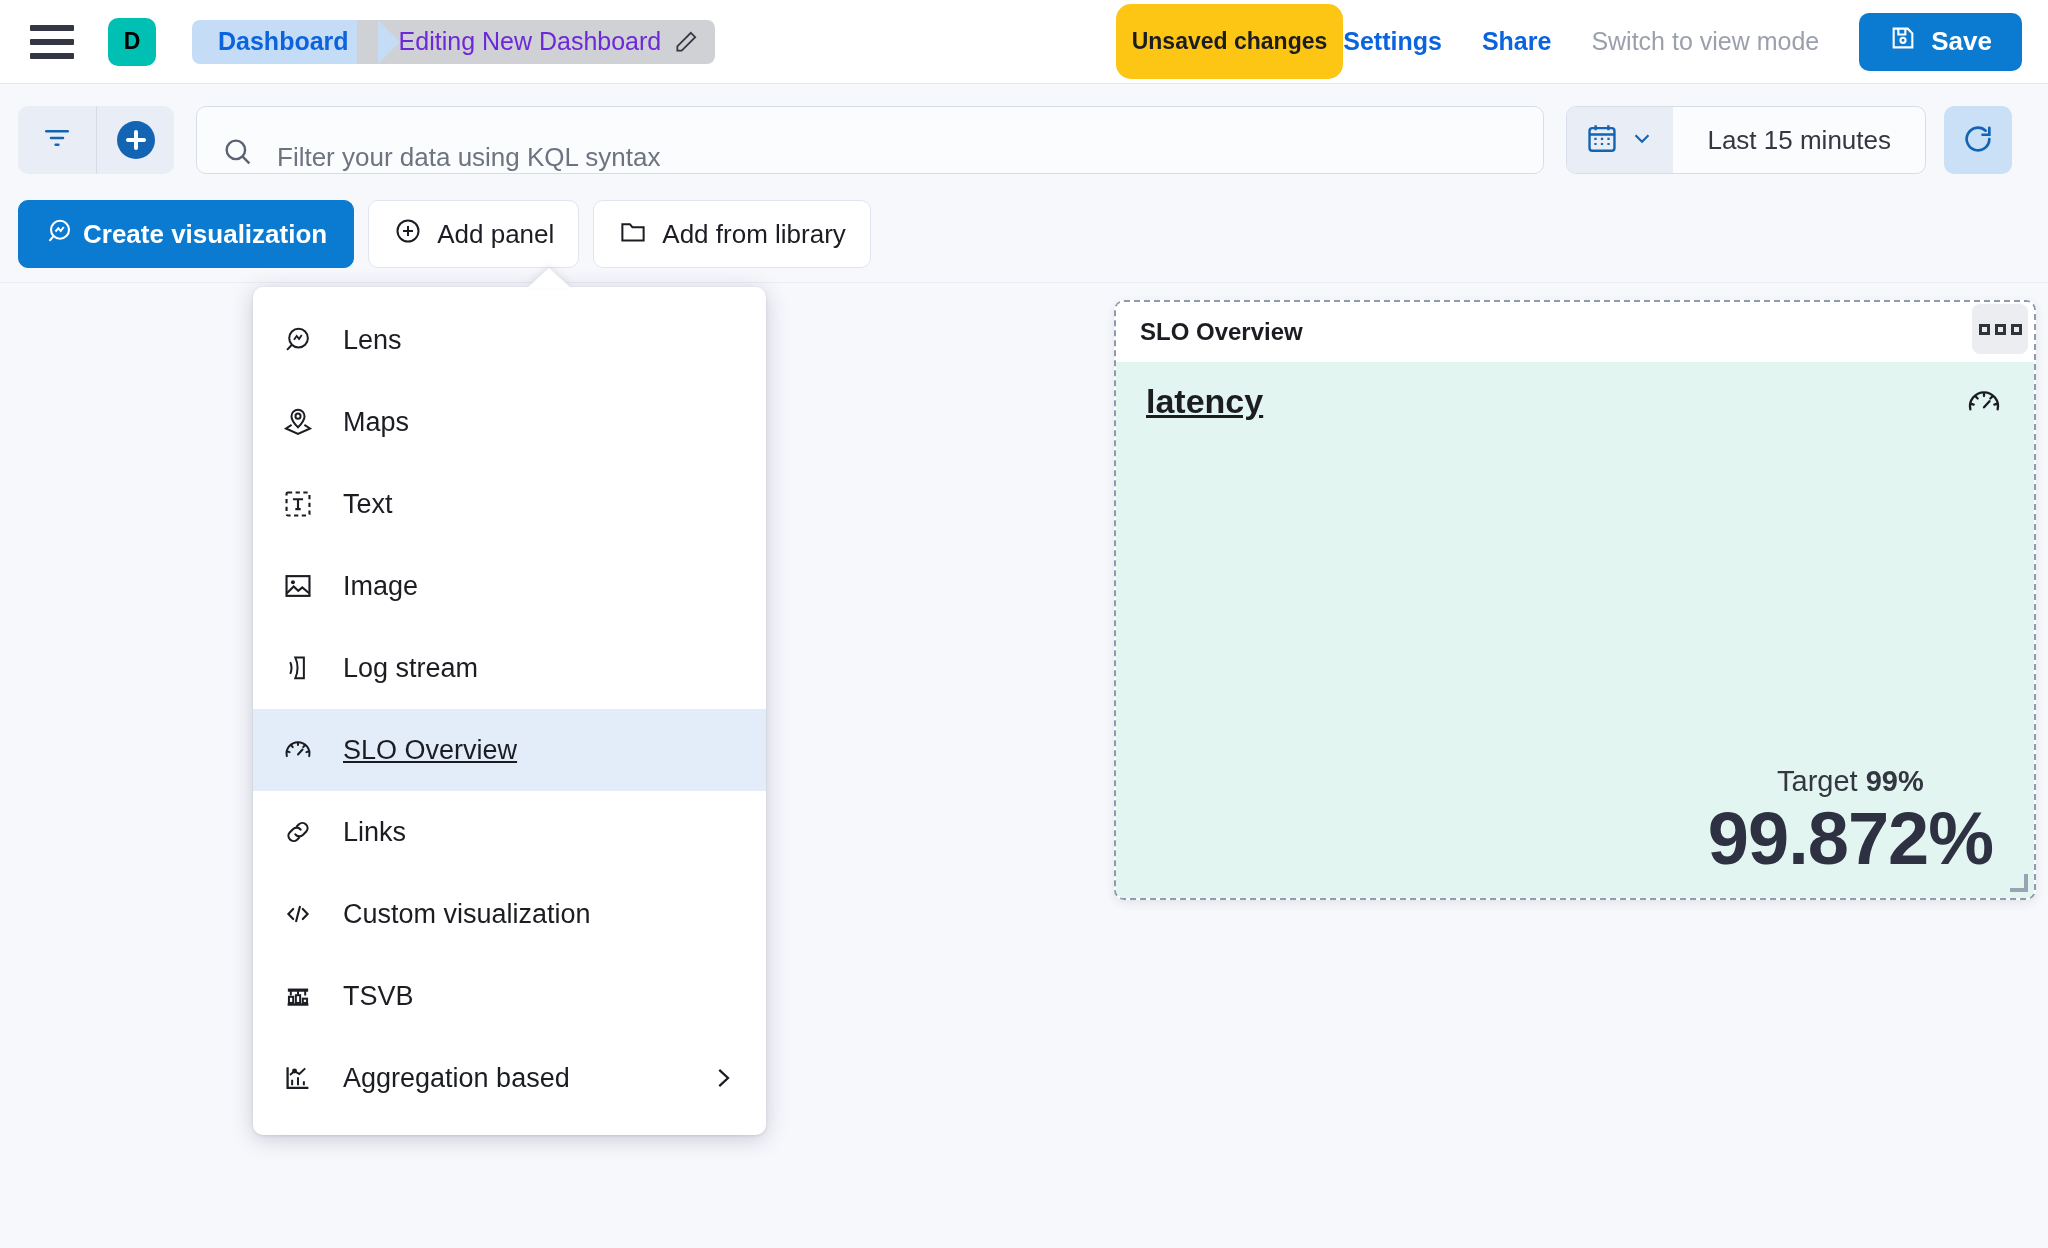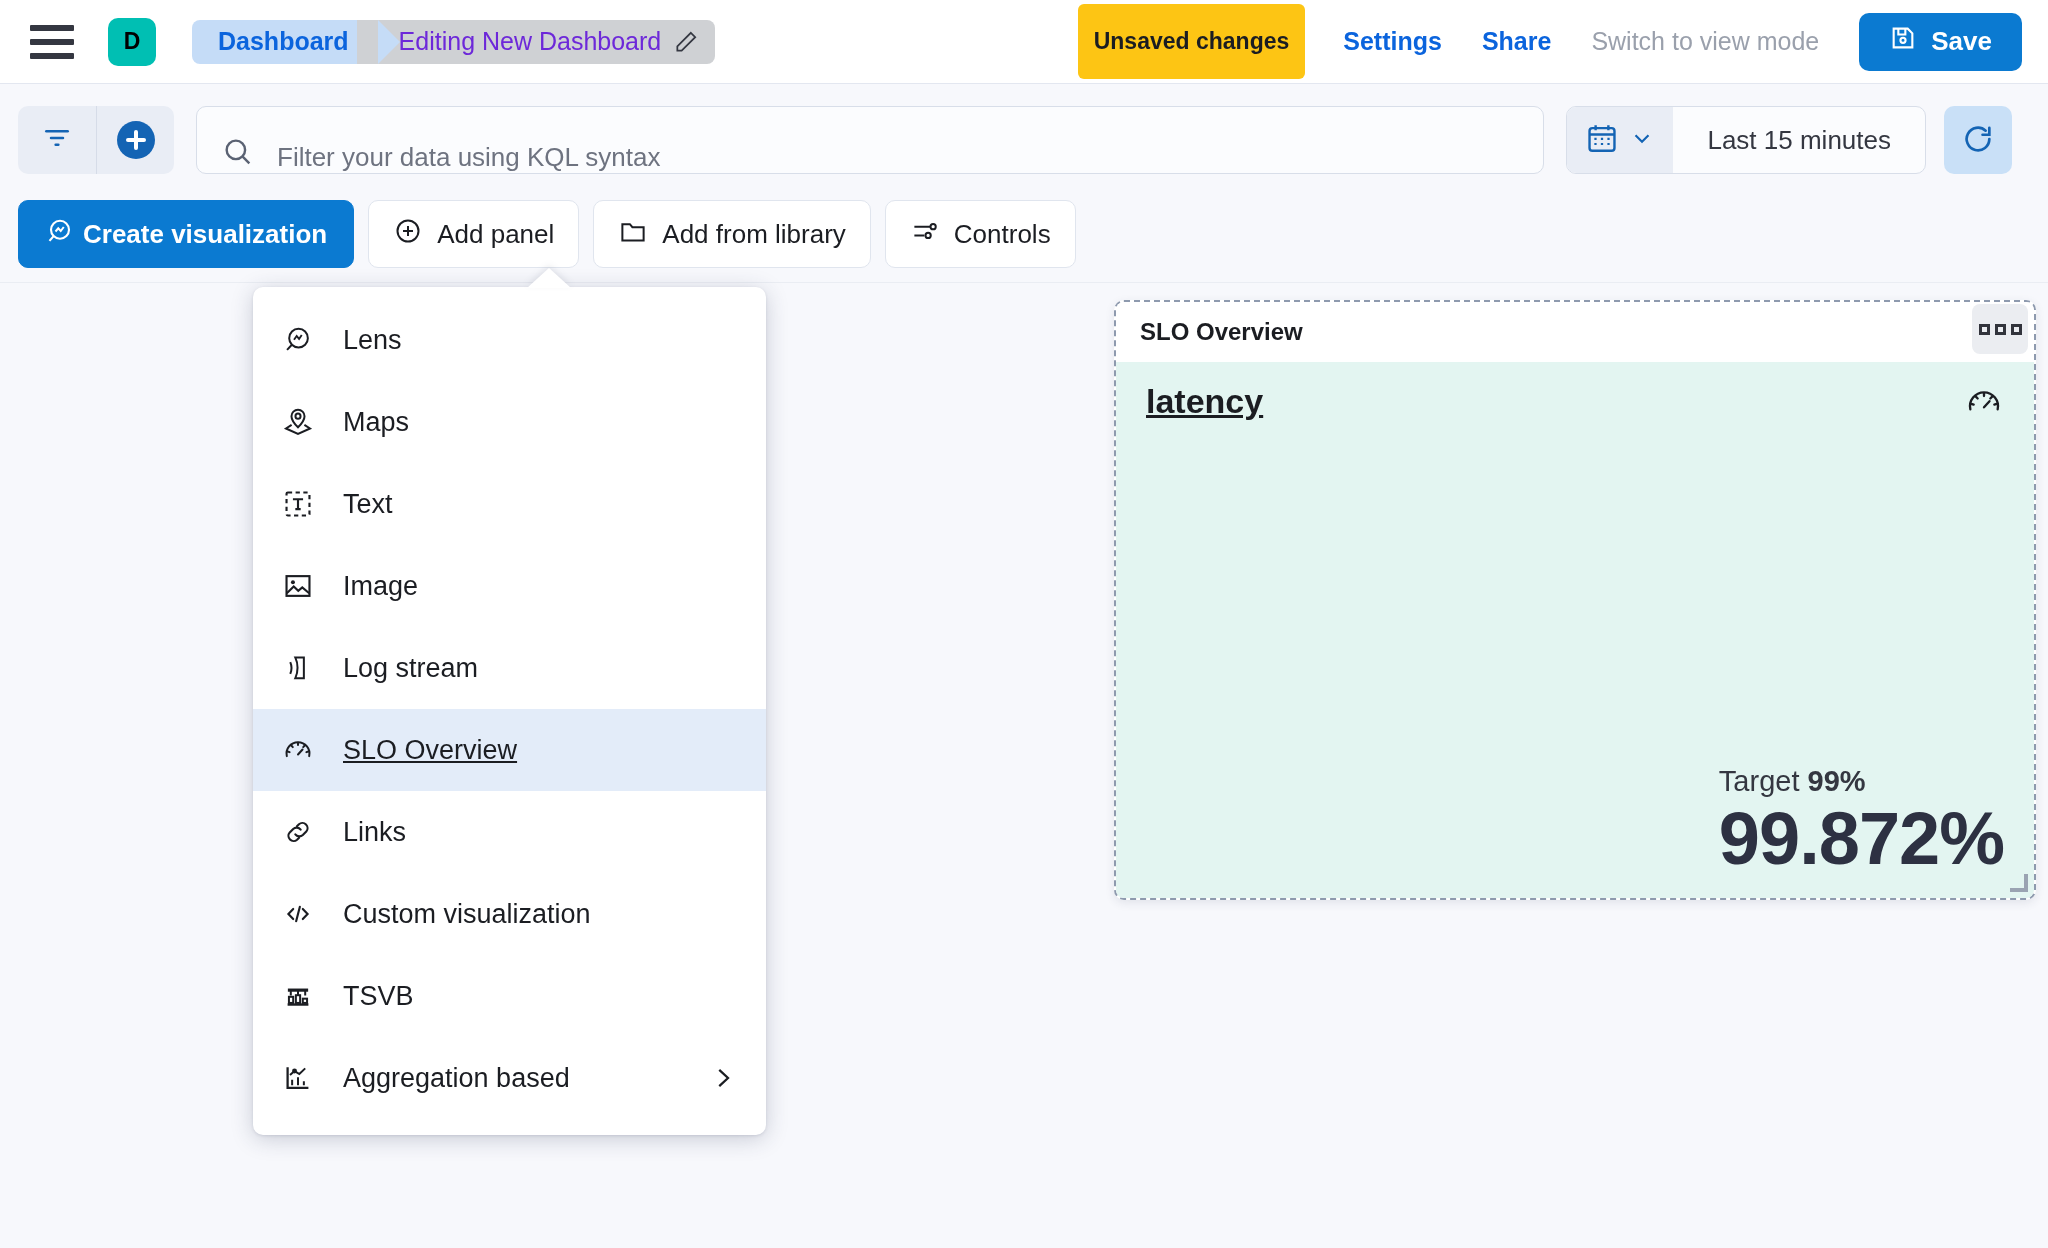"Unsaved changes" .badge-unsaved { border-radius: 6px -> 15px; margin-right: 38px -> none }
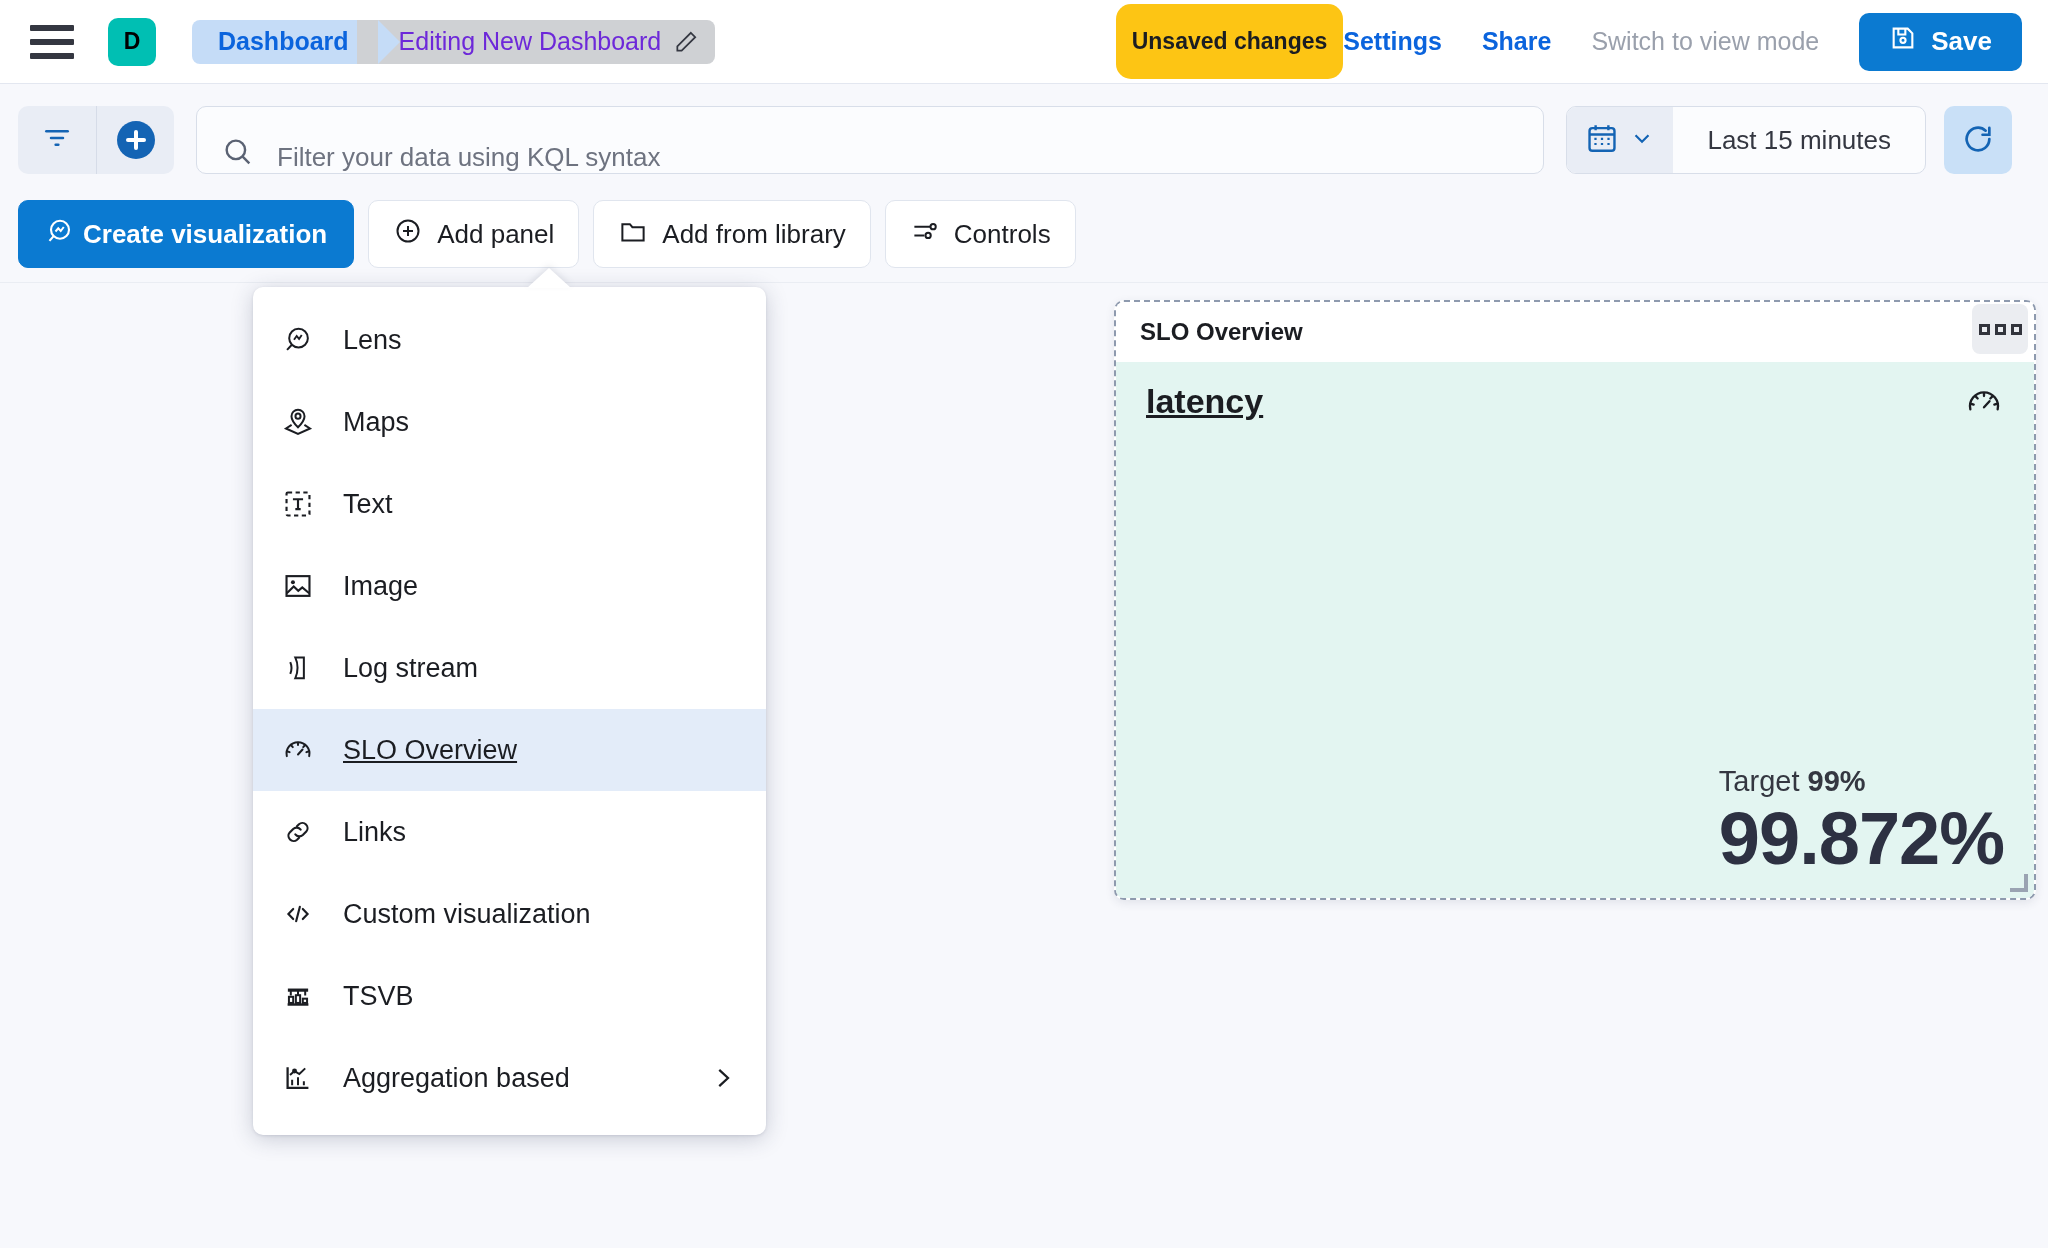"Controls" div.tb-btn { html: <div> <span> <svg> <path></path> <circle></circle> <circle></circle> </svg> </span> <span>Controls</span> </div> -> none }
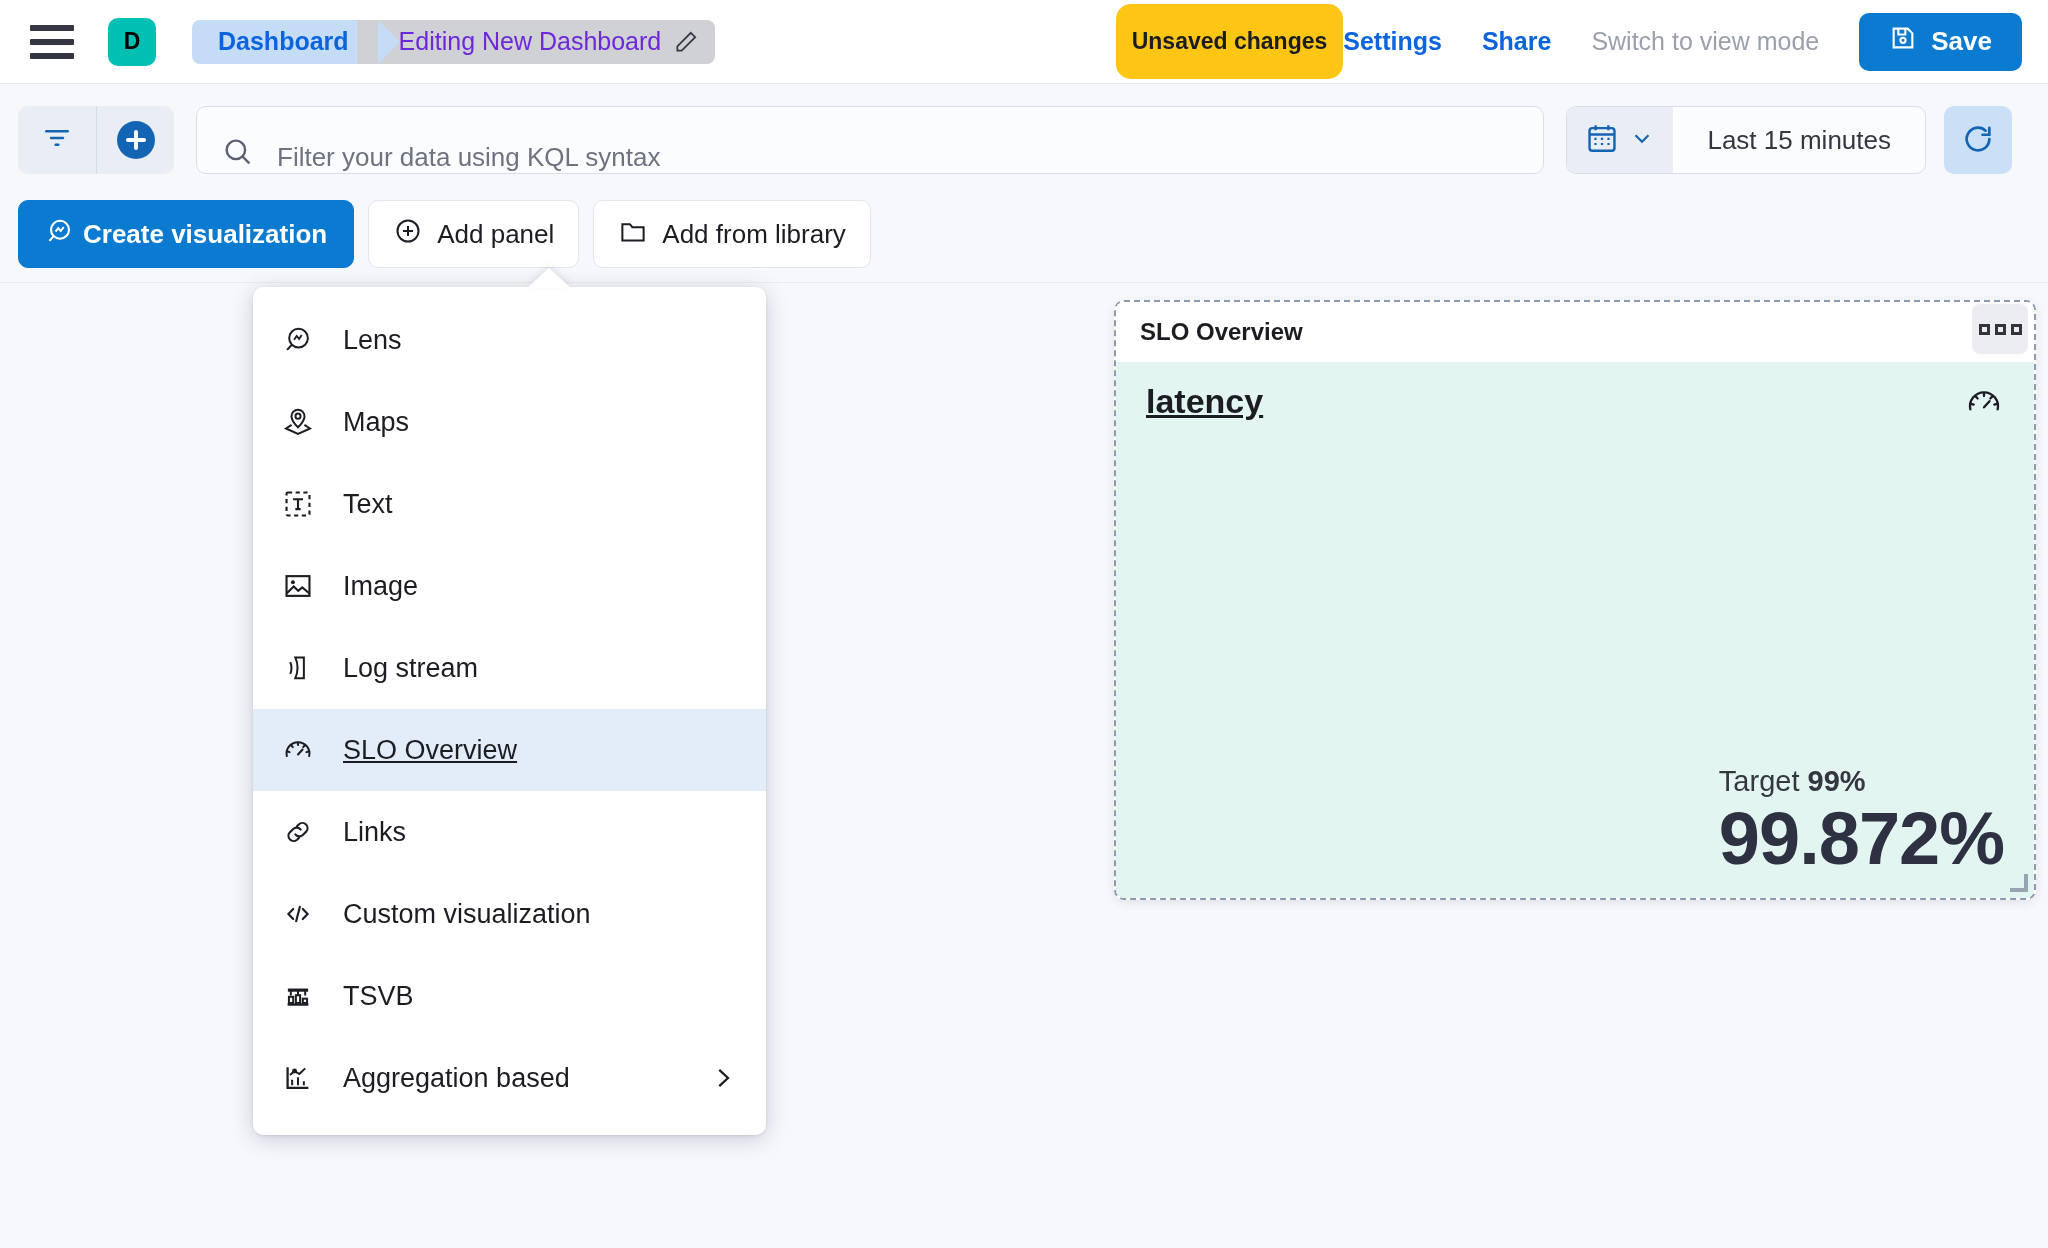"Target 99%" .slo-figures { right: 30px -> 41px; text-align: left -> center }
